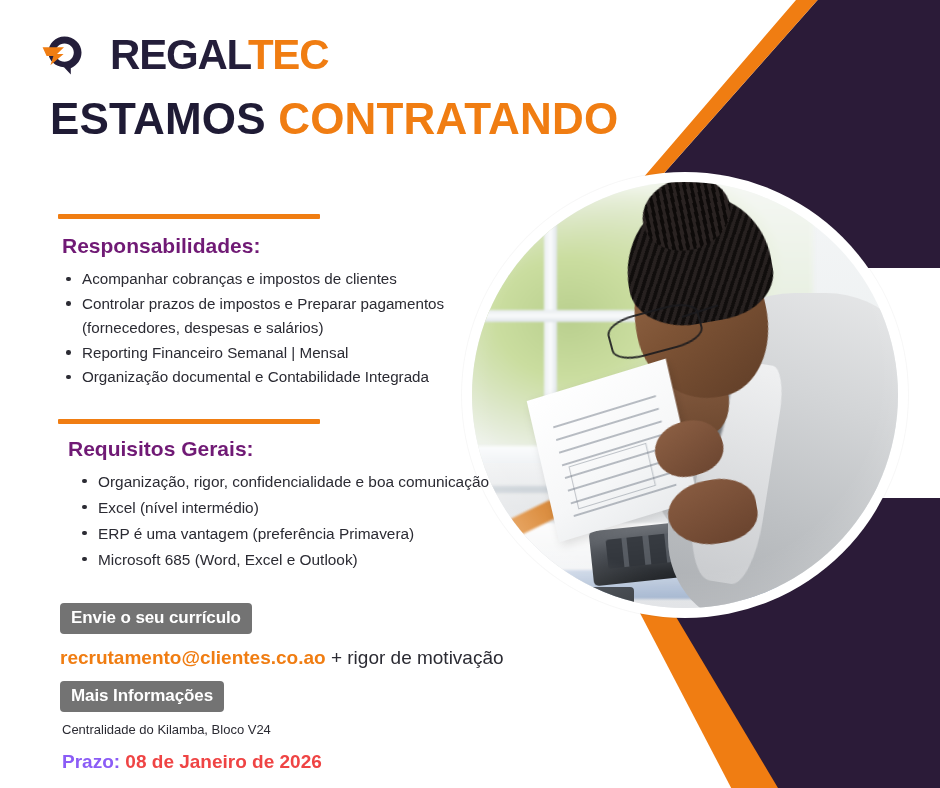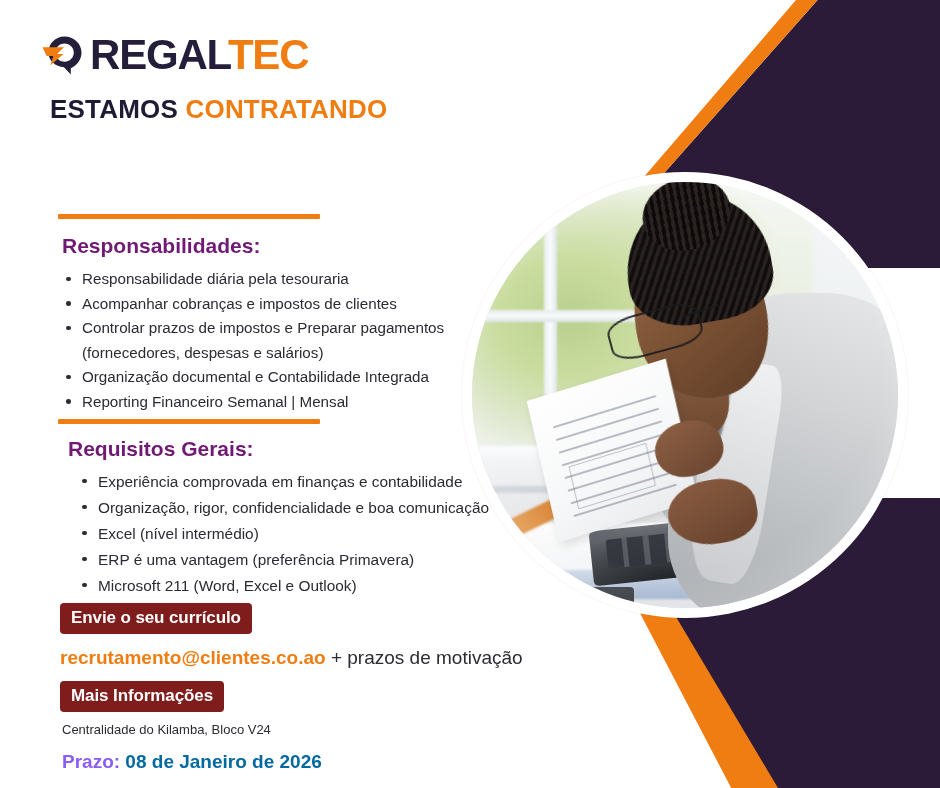"REGAL" .logo-regal { margin-left: none -> 20px }
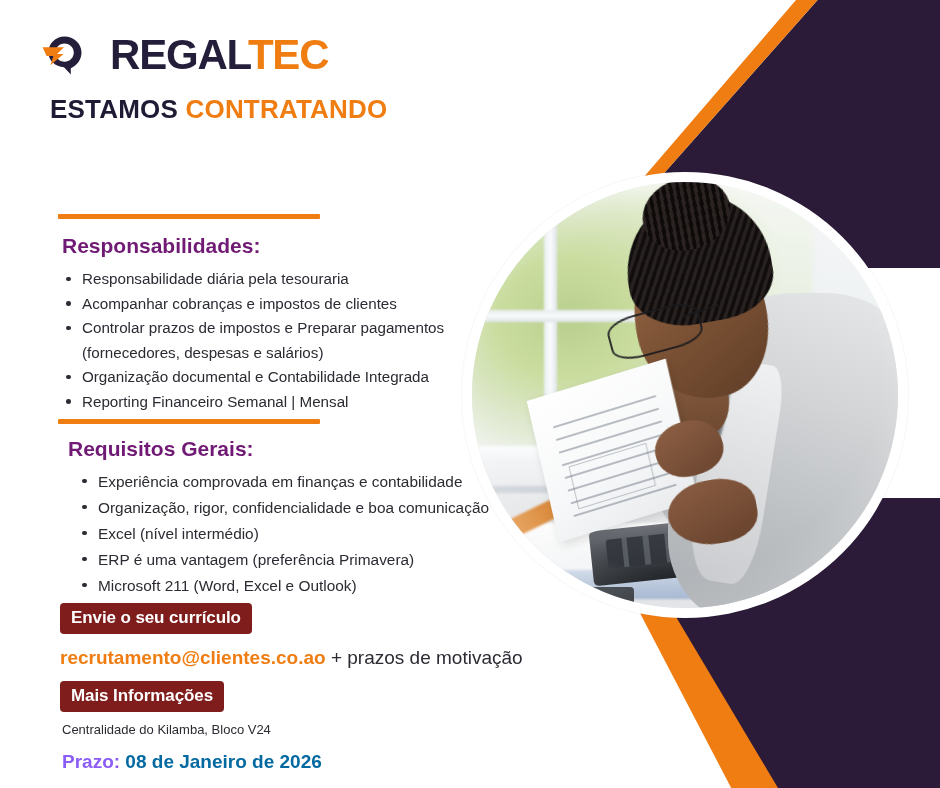"ESTAMOS CONTRATANDO" .headline { font-size: 26px -> 44px }
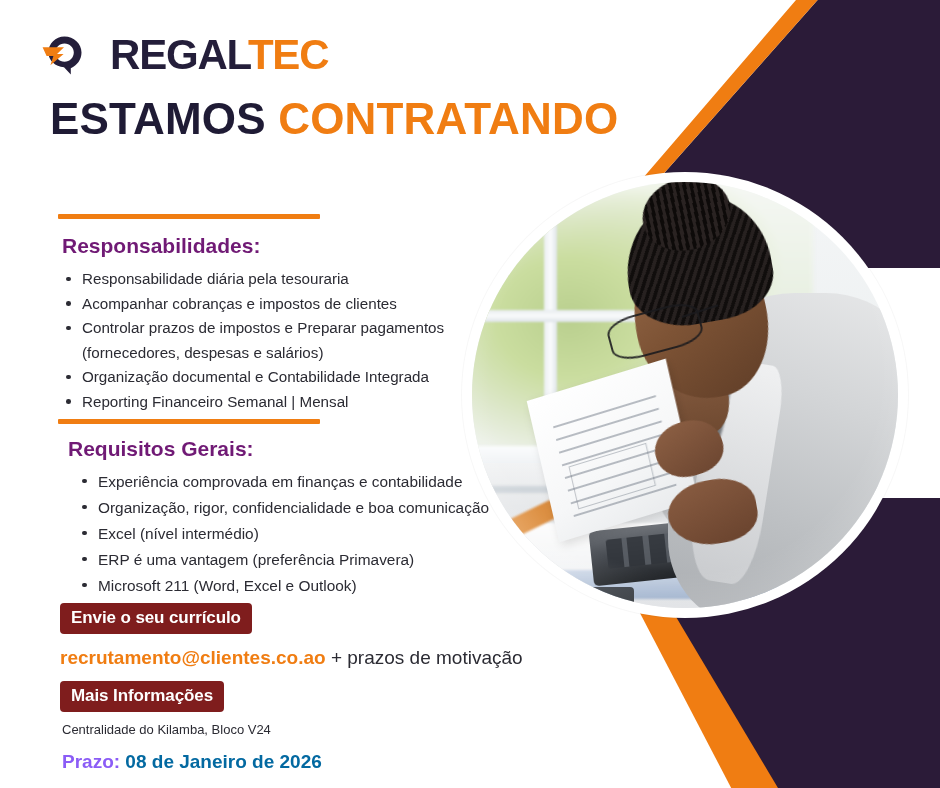"Responsabilidade diária pela tesouraria" li { html: <li>Responsabilidade diária pela tesouraria</li> -> none }
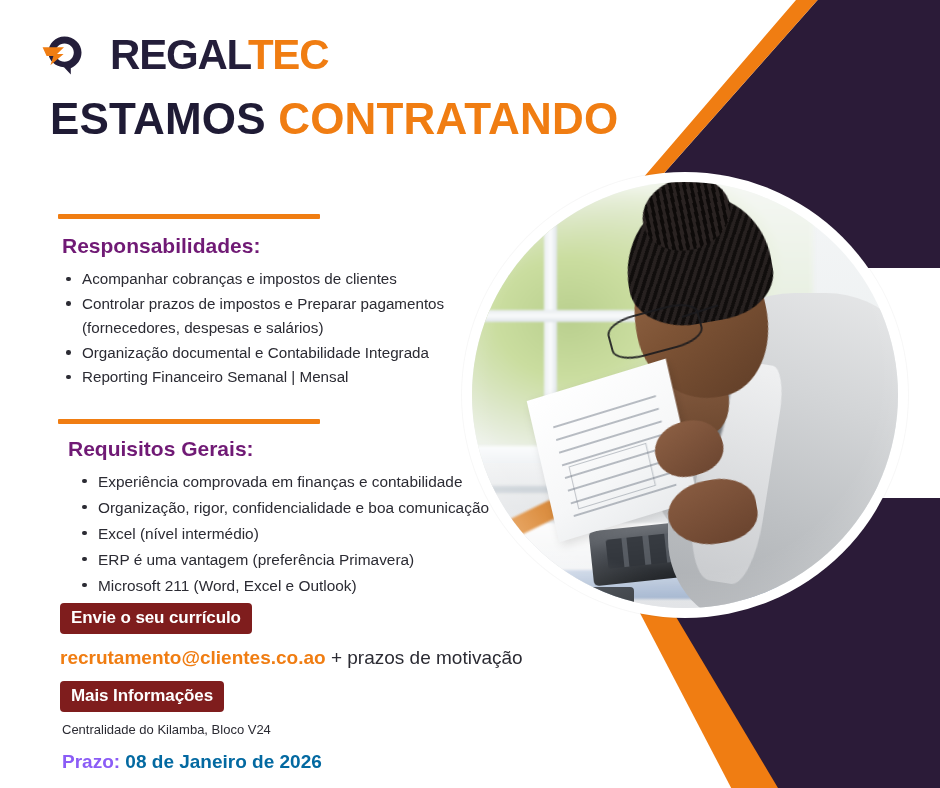"Organização documental e Contabilidade" li { order: before "Reporting Financeiro Semanal | Mensal" -> after "Reporting Financeiro Semanal | Mensal" }
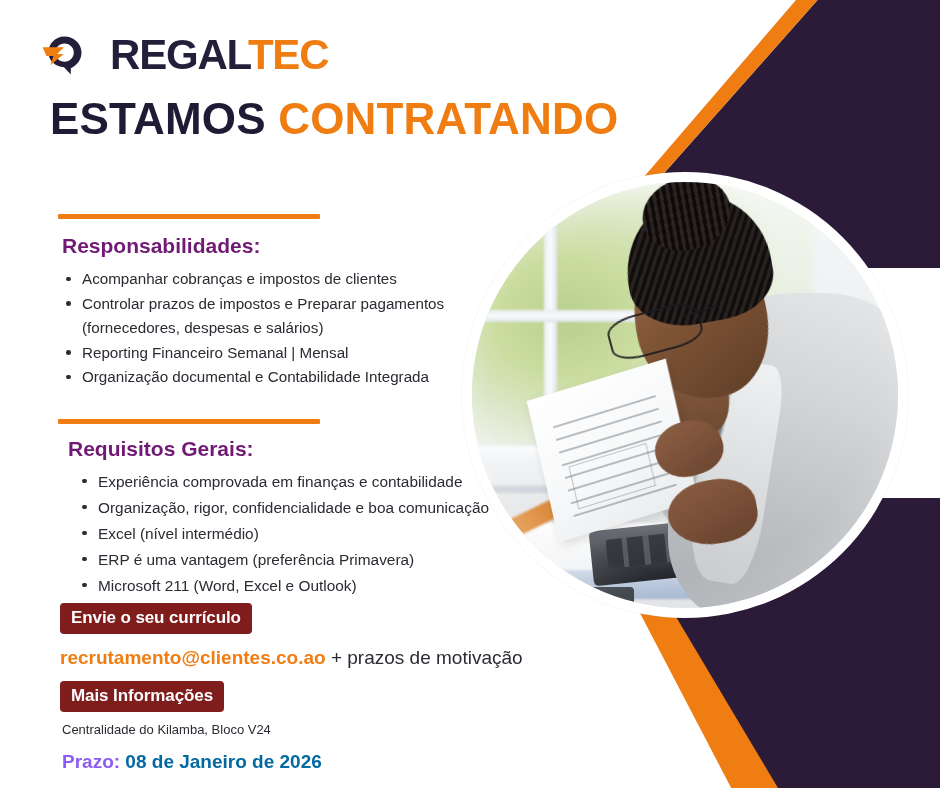"Experiência comprovada em finanças e" li { html: <li>Experiência comprovada em finanças e contabilidade</li> -> none }
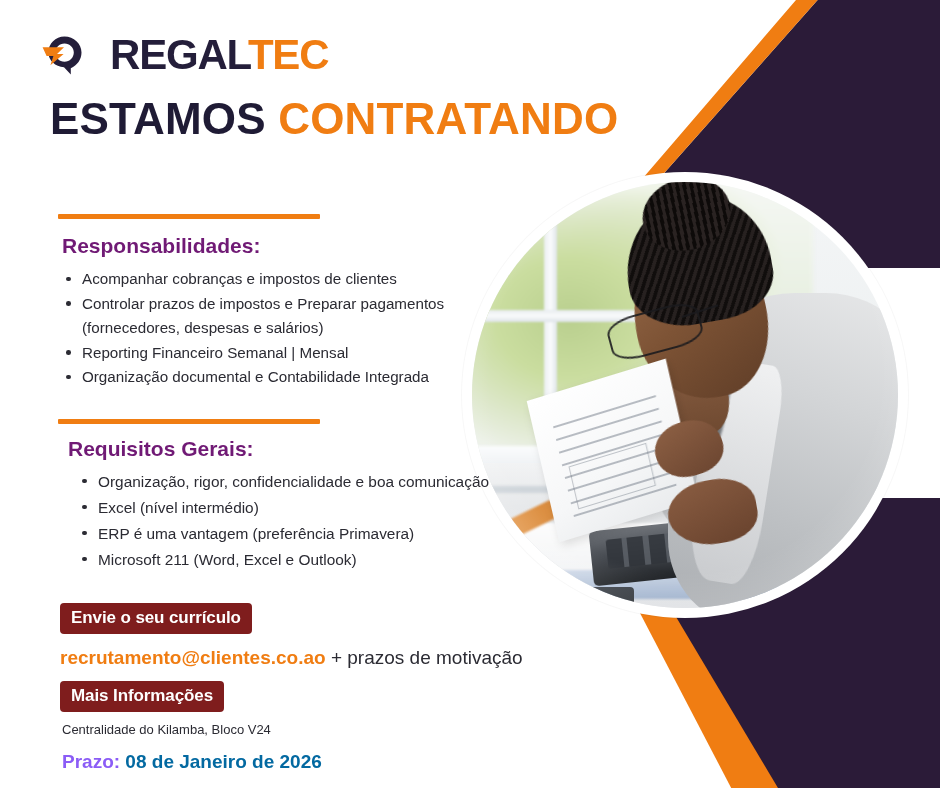"Microsoft 211 (Word, Excel e" li { text: 211 -> 685 }
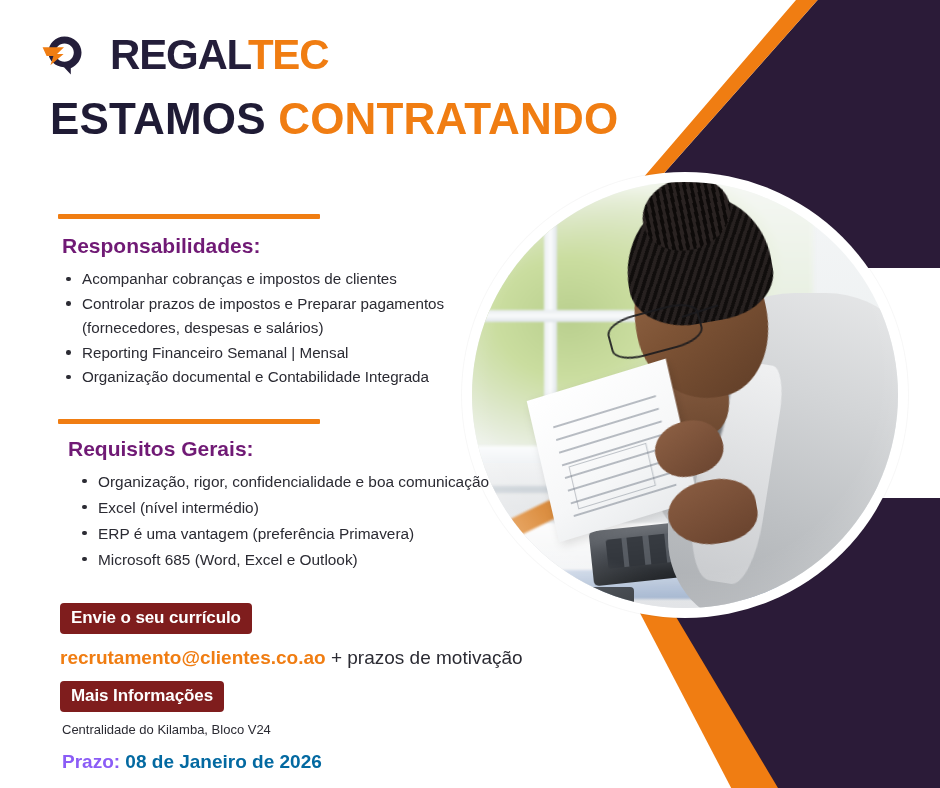"Envie o seu currículo" .badge { background: #7f1d1d -> #737373 }
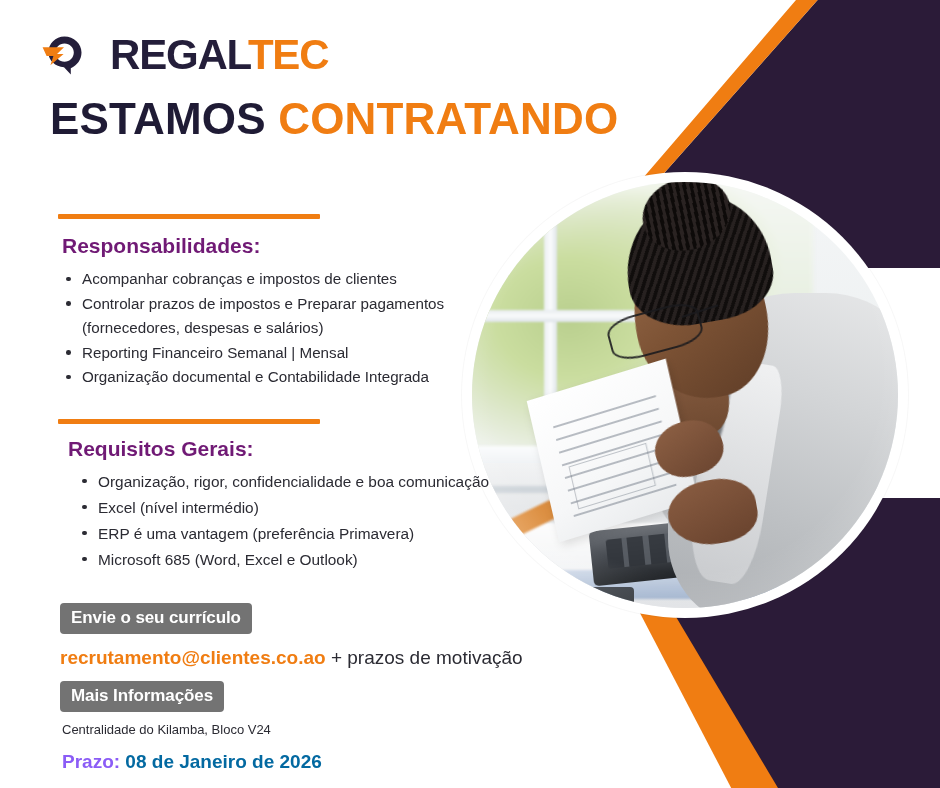"+ prazos de motivação" span.suffix { text: prazos -> rigor }
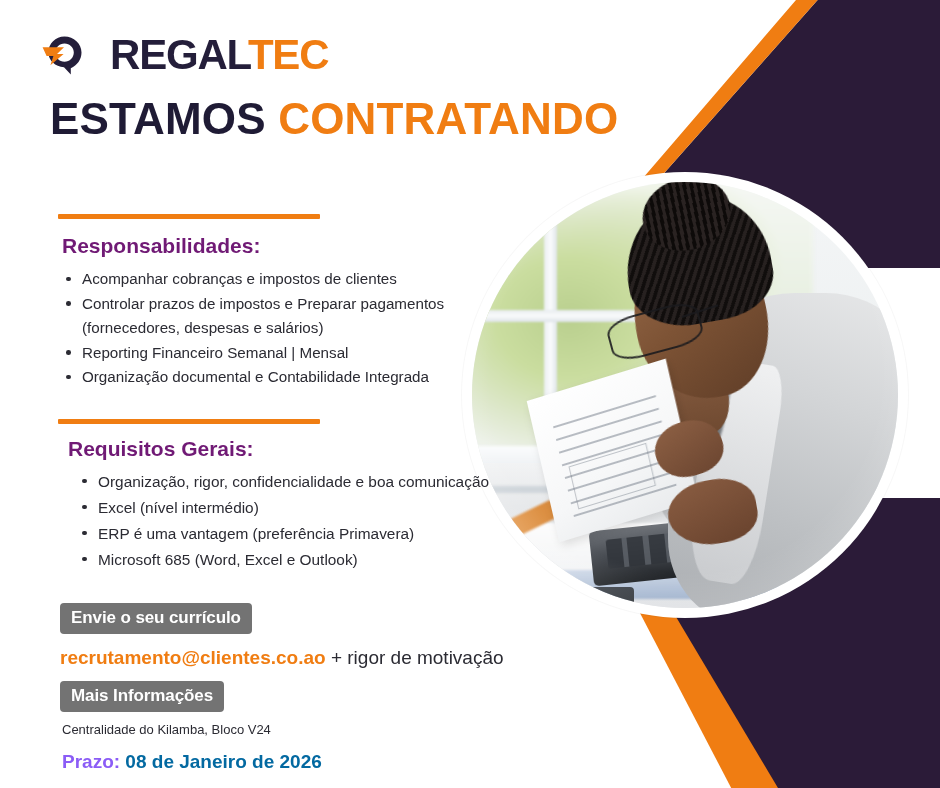"08 de Janeiro de 2026" .deadline-line .val { color: #0369a1 -> #ef4444 }
